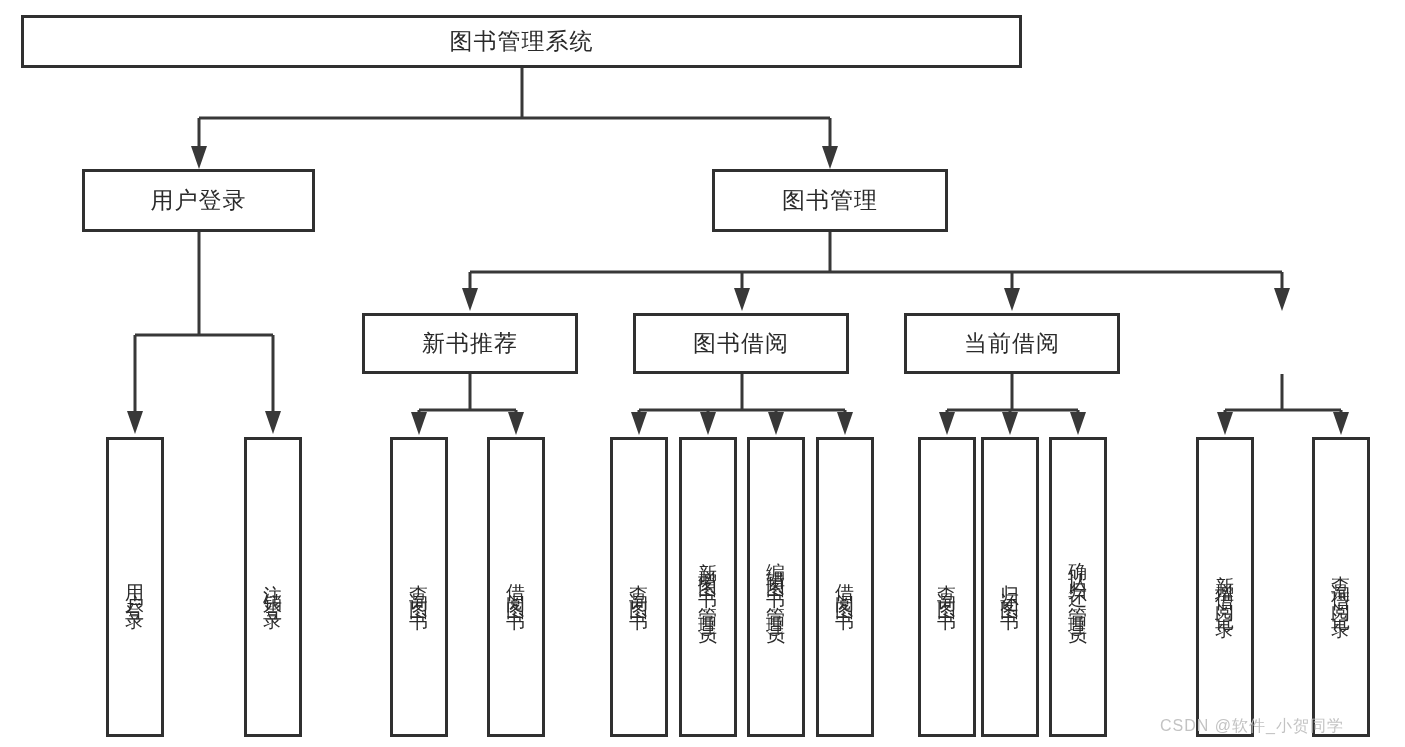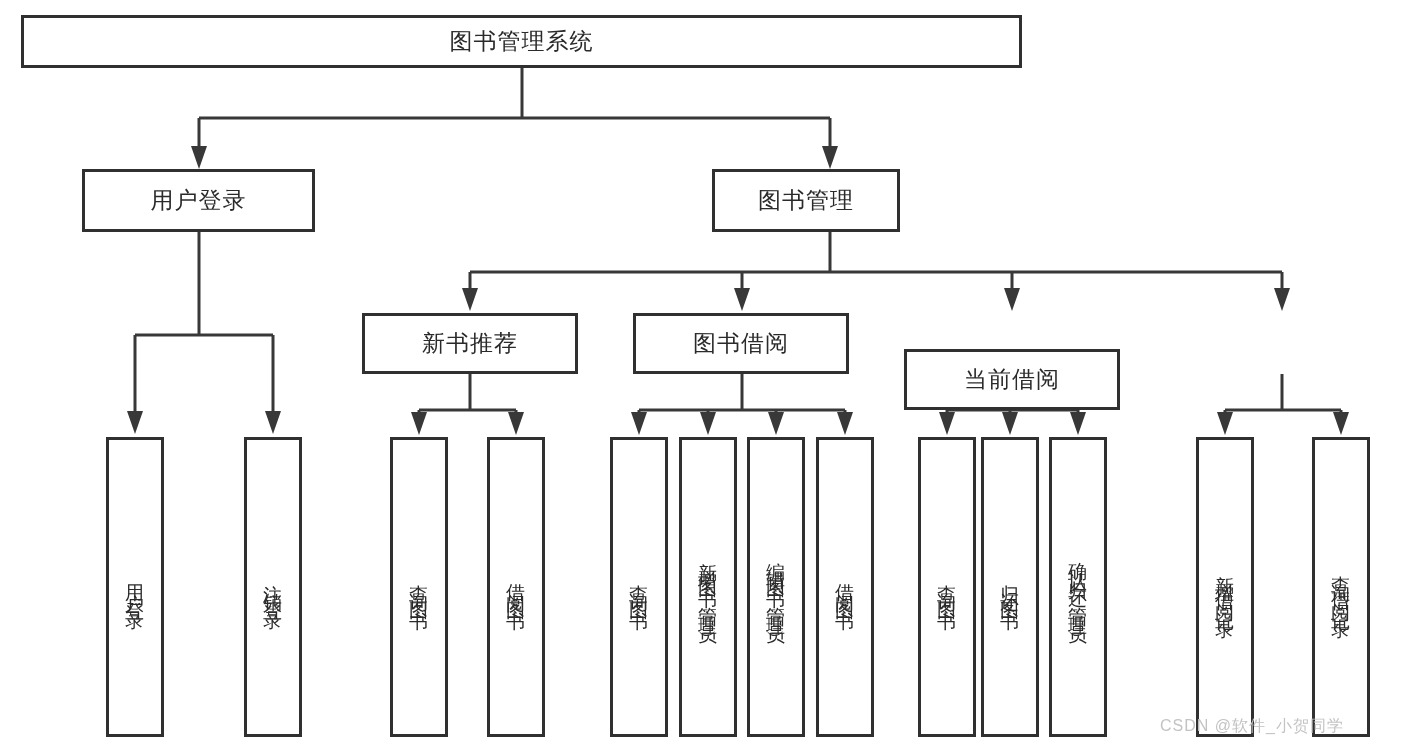"图书管理" div.node { width: 188px -> 236px }
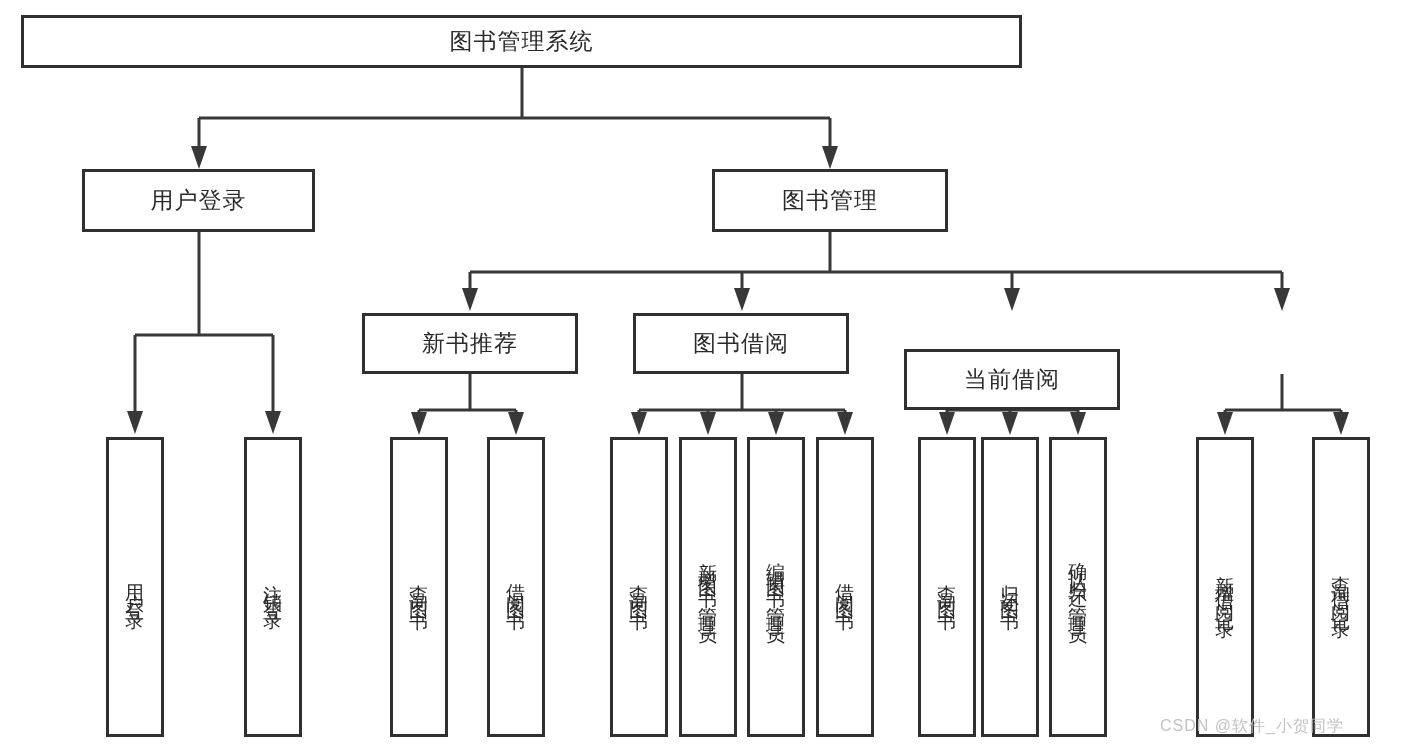"当前借阅" div.node { margin-top: 36px -> none }
